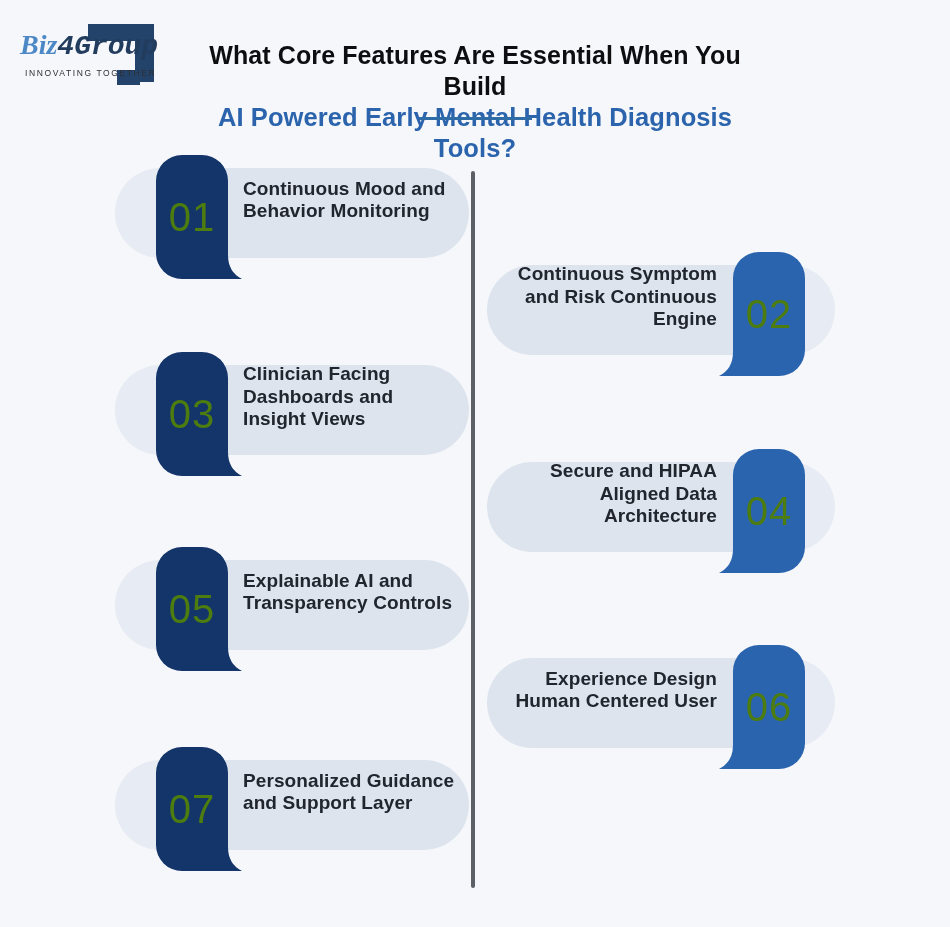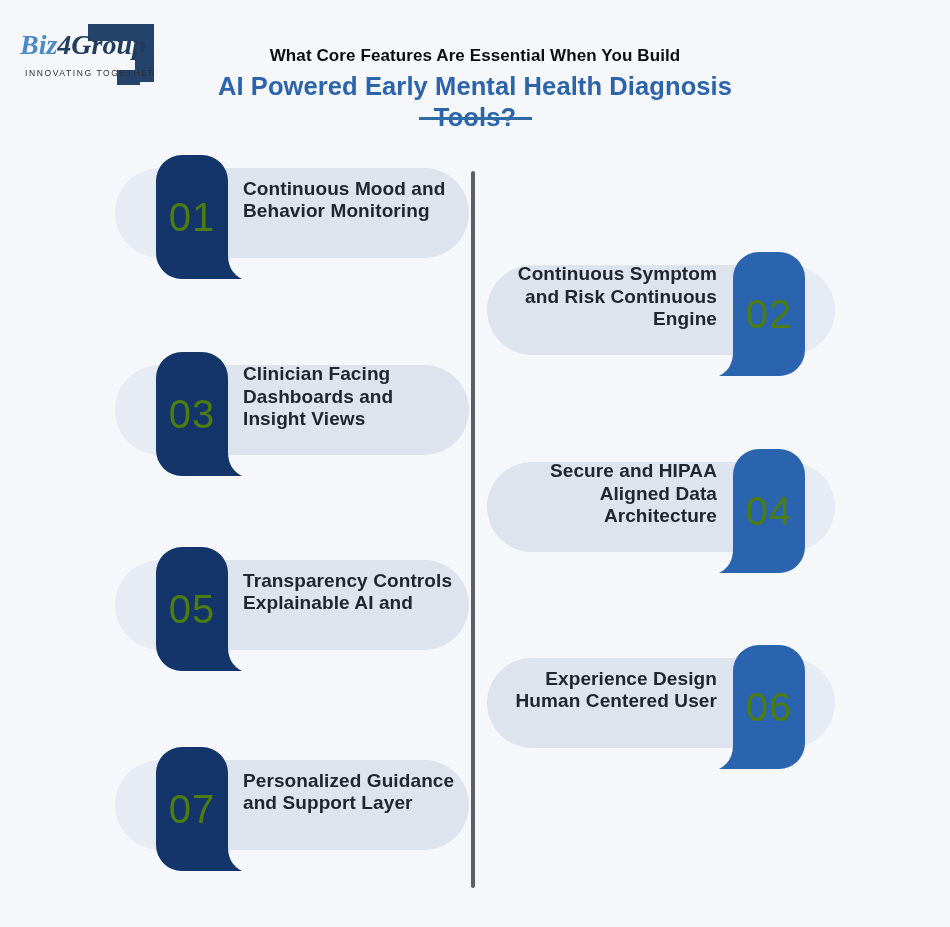"4Group" .logo .brand .b2 { font-family: none -> Liberation Mono, monospace }
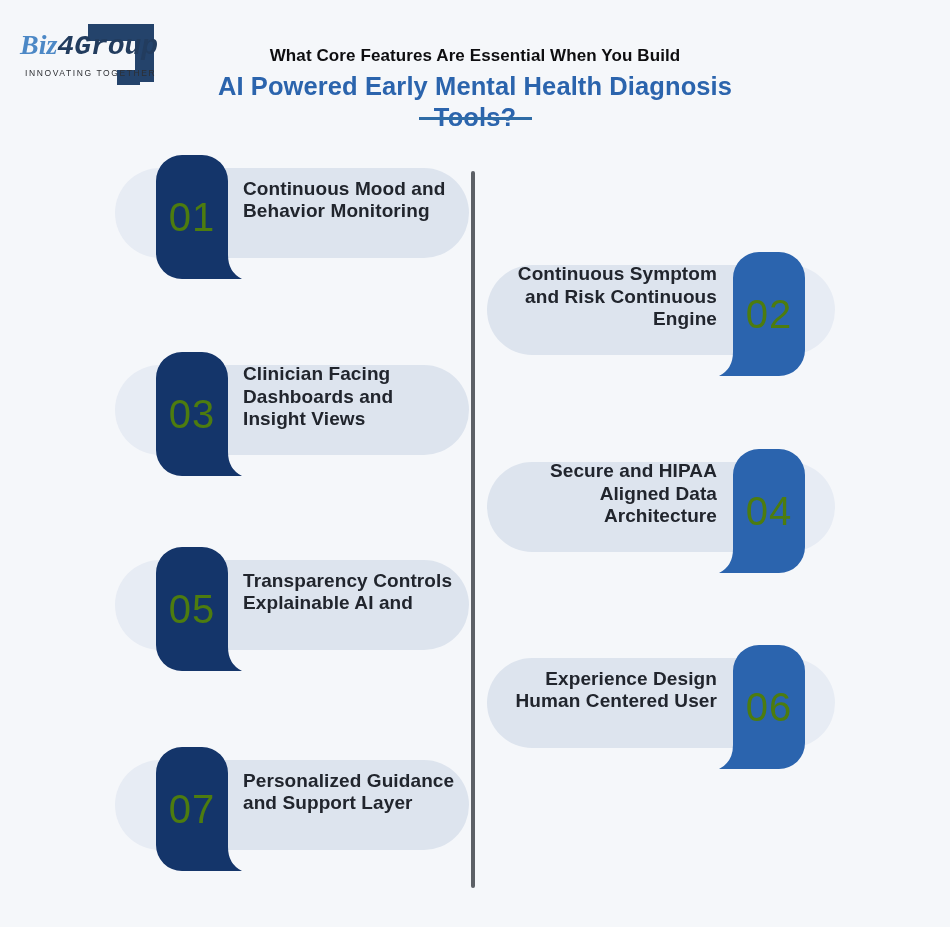"What Core Features Are Essential" .title-l1 { font-size: 17px -> 25px }
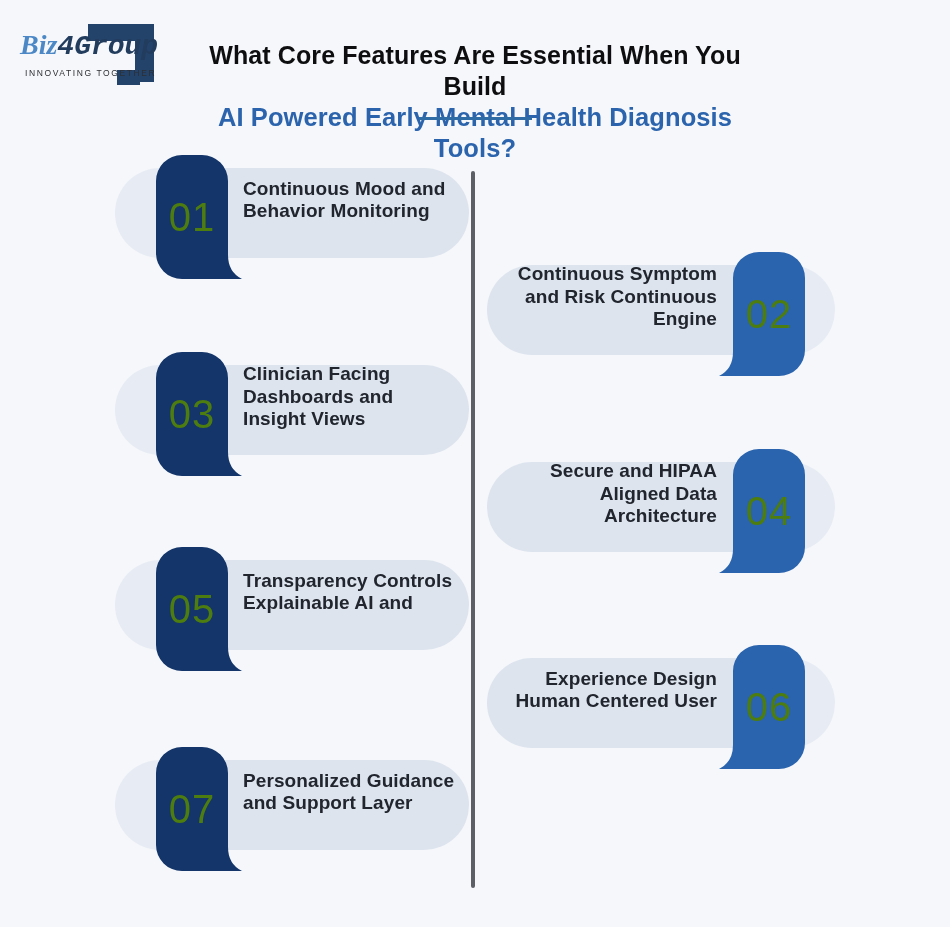"Transparency Controls" span { order: before "Explainable AI and" -> after "Explainable AI and" }
